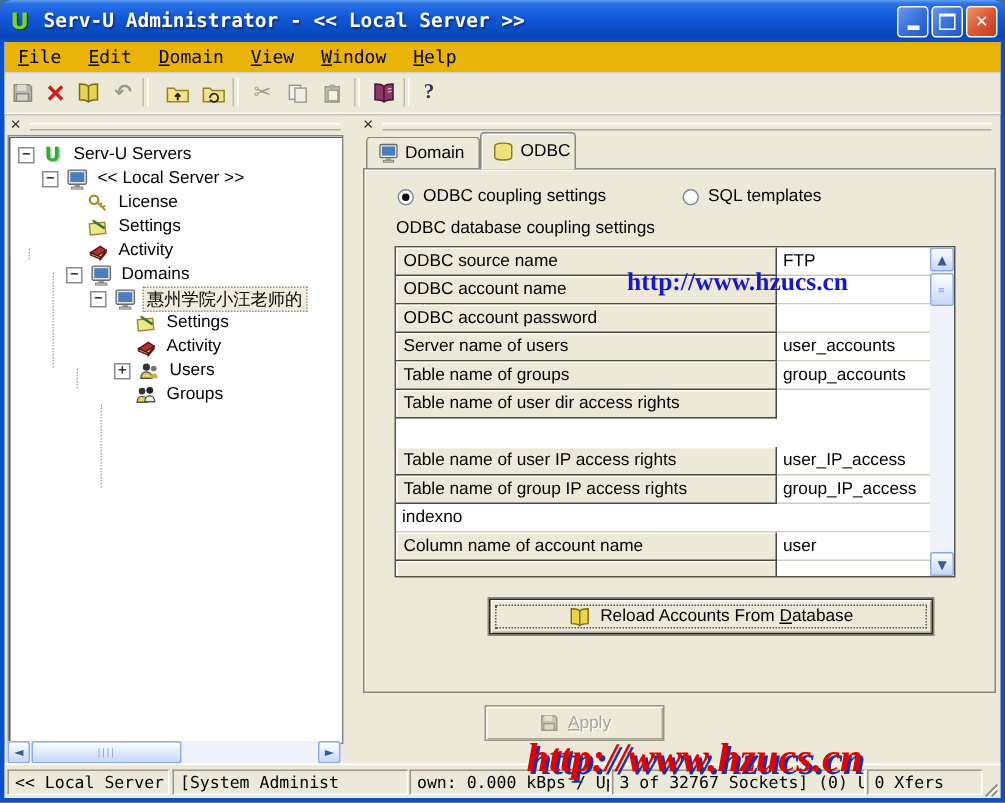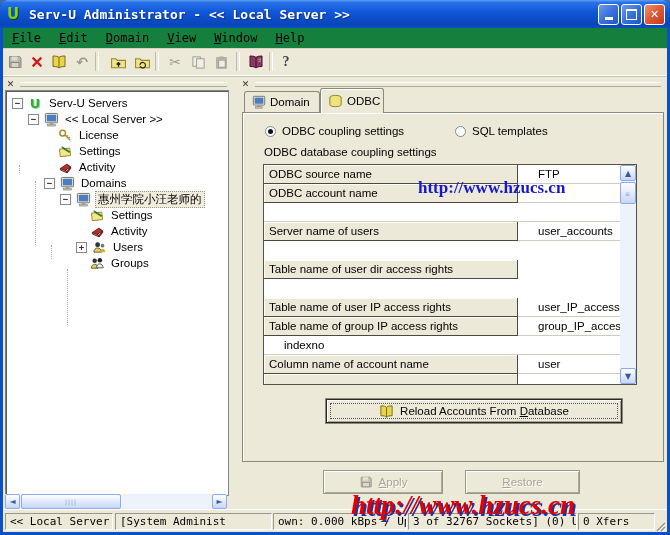"File" .menubar { background: #15803d -> #eab308 }
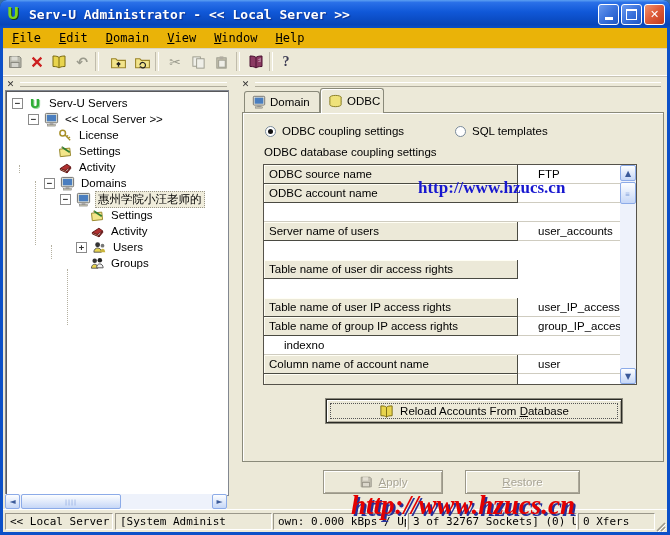"FTP" .valcell { padding-left: 20px -> 4px }
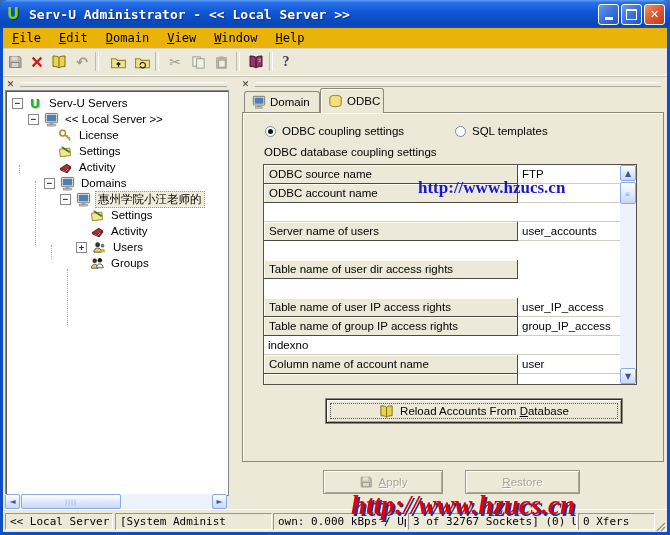"ODBC account password" div.lblcell { html: none -> <div>ODBC account password</div> }
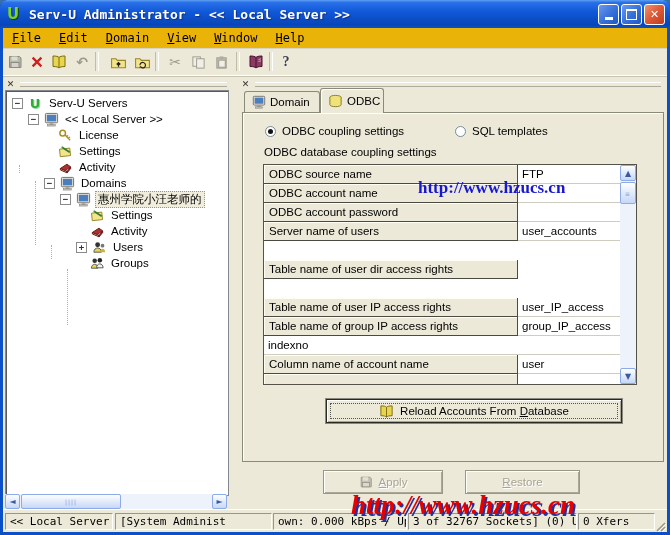"Table name of groups" div.row19 { html: none -> <div> <div>Table name of groups</div> <div>group_accounts</div> </div> }
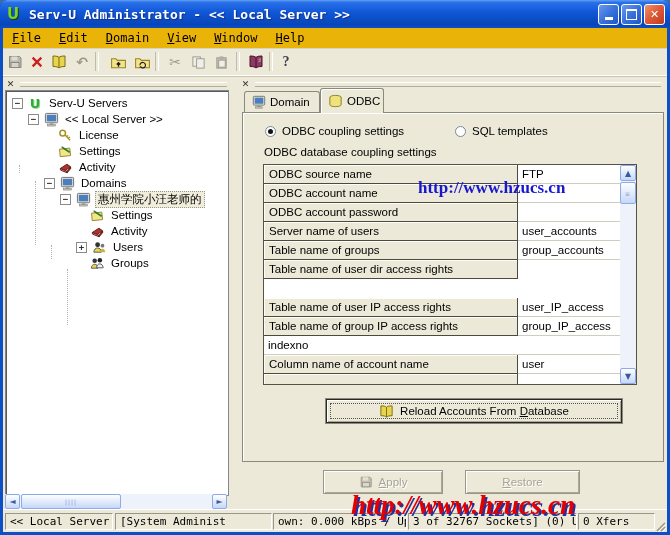"Restore" div.xpbtn { html: <div> <span><u>R</u>estore</span> </div> -> none }
